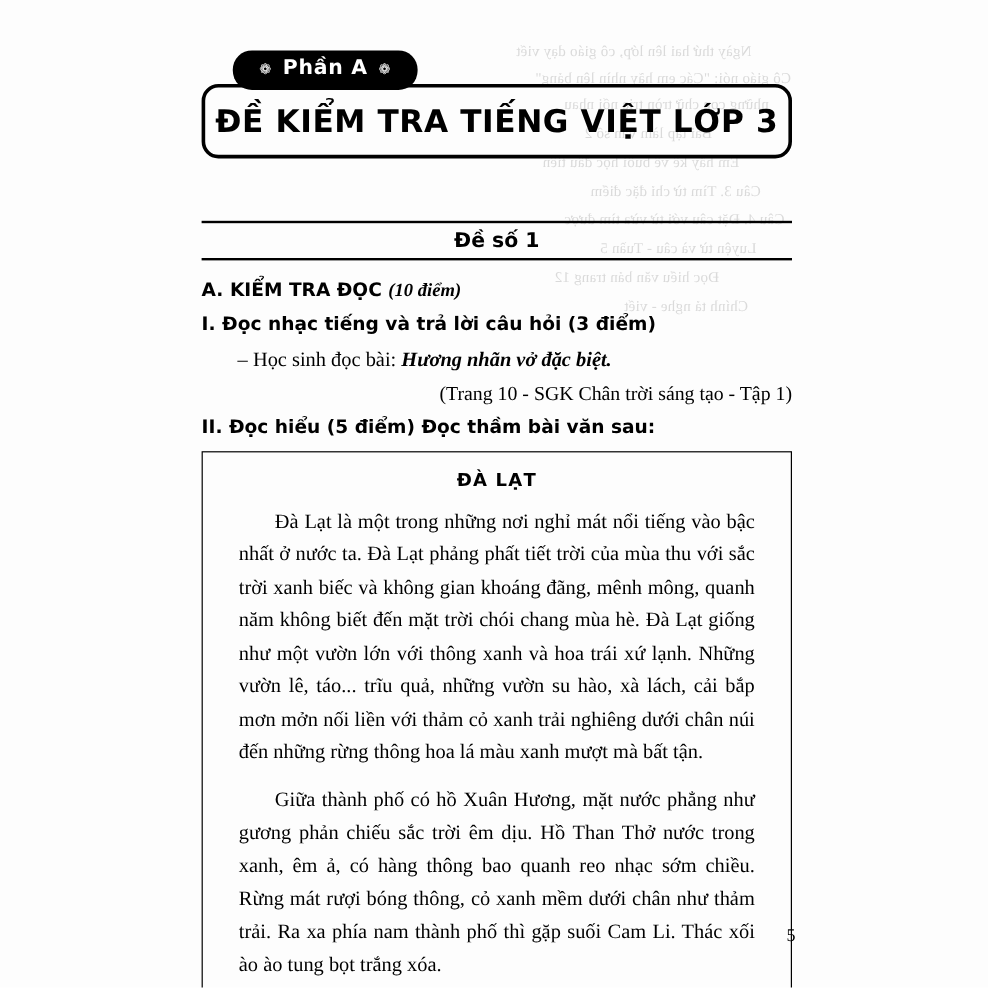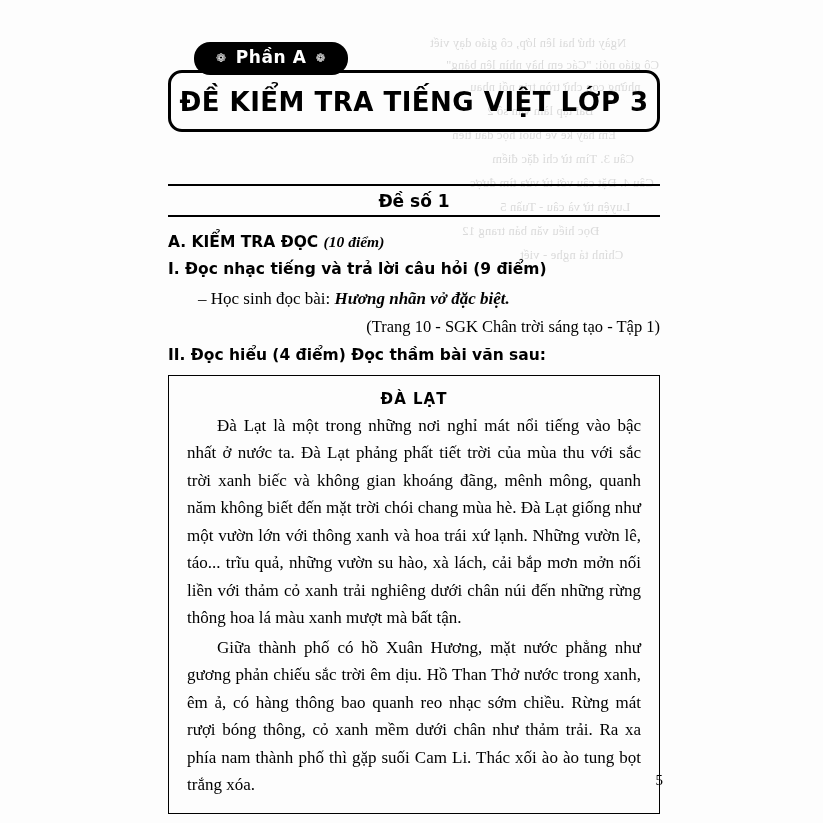"(9 điểm)" span.pts { text: 9 -> 3 }
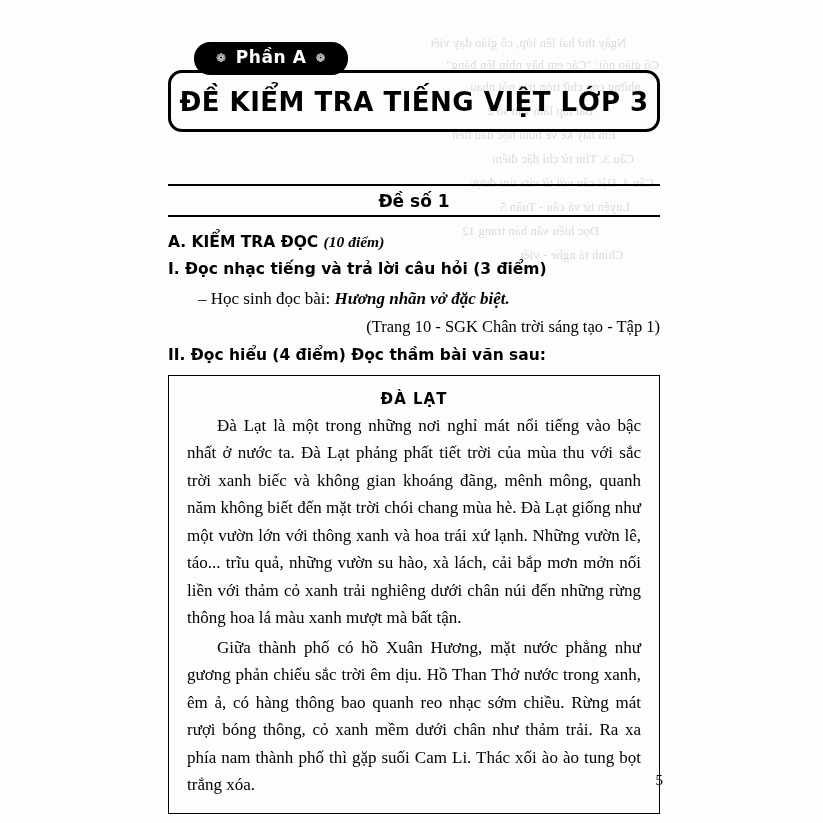"(4 điểm)" span.pts { text: 4 -> 5 }
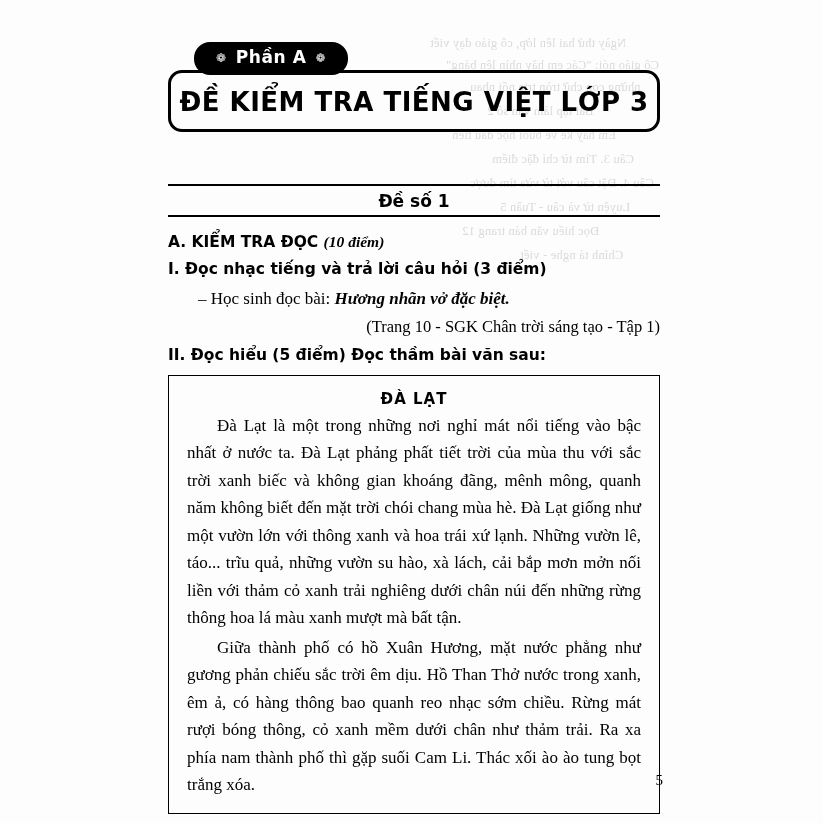"Đà Lạt là một trong" .passage p { margin: 0 -> 12px }
